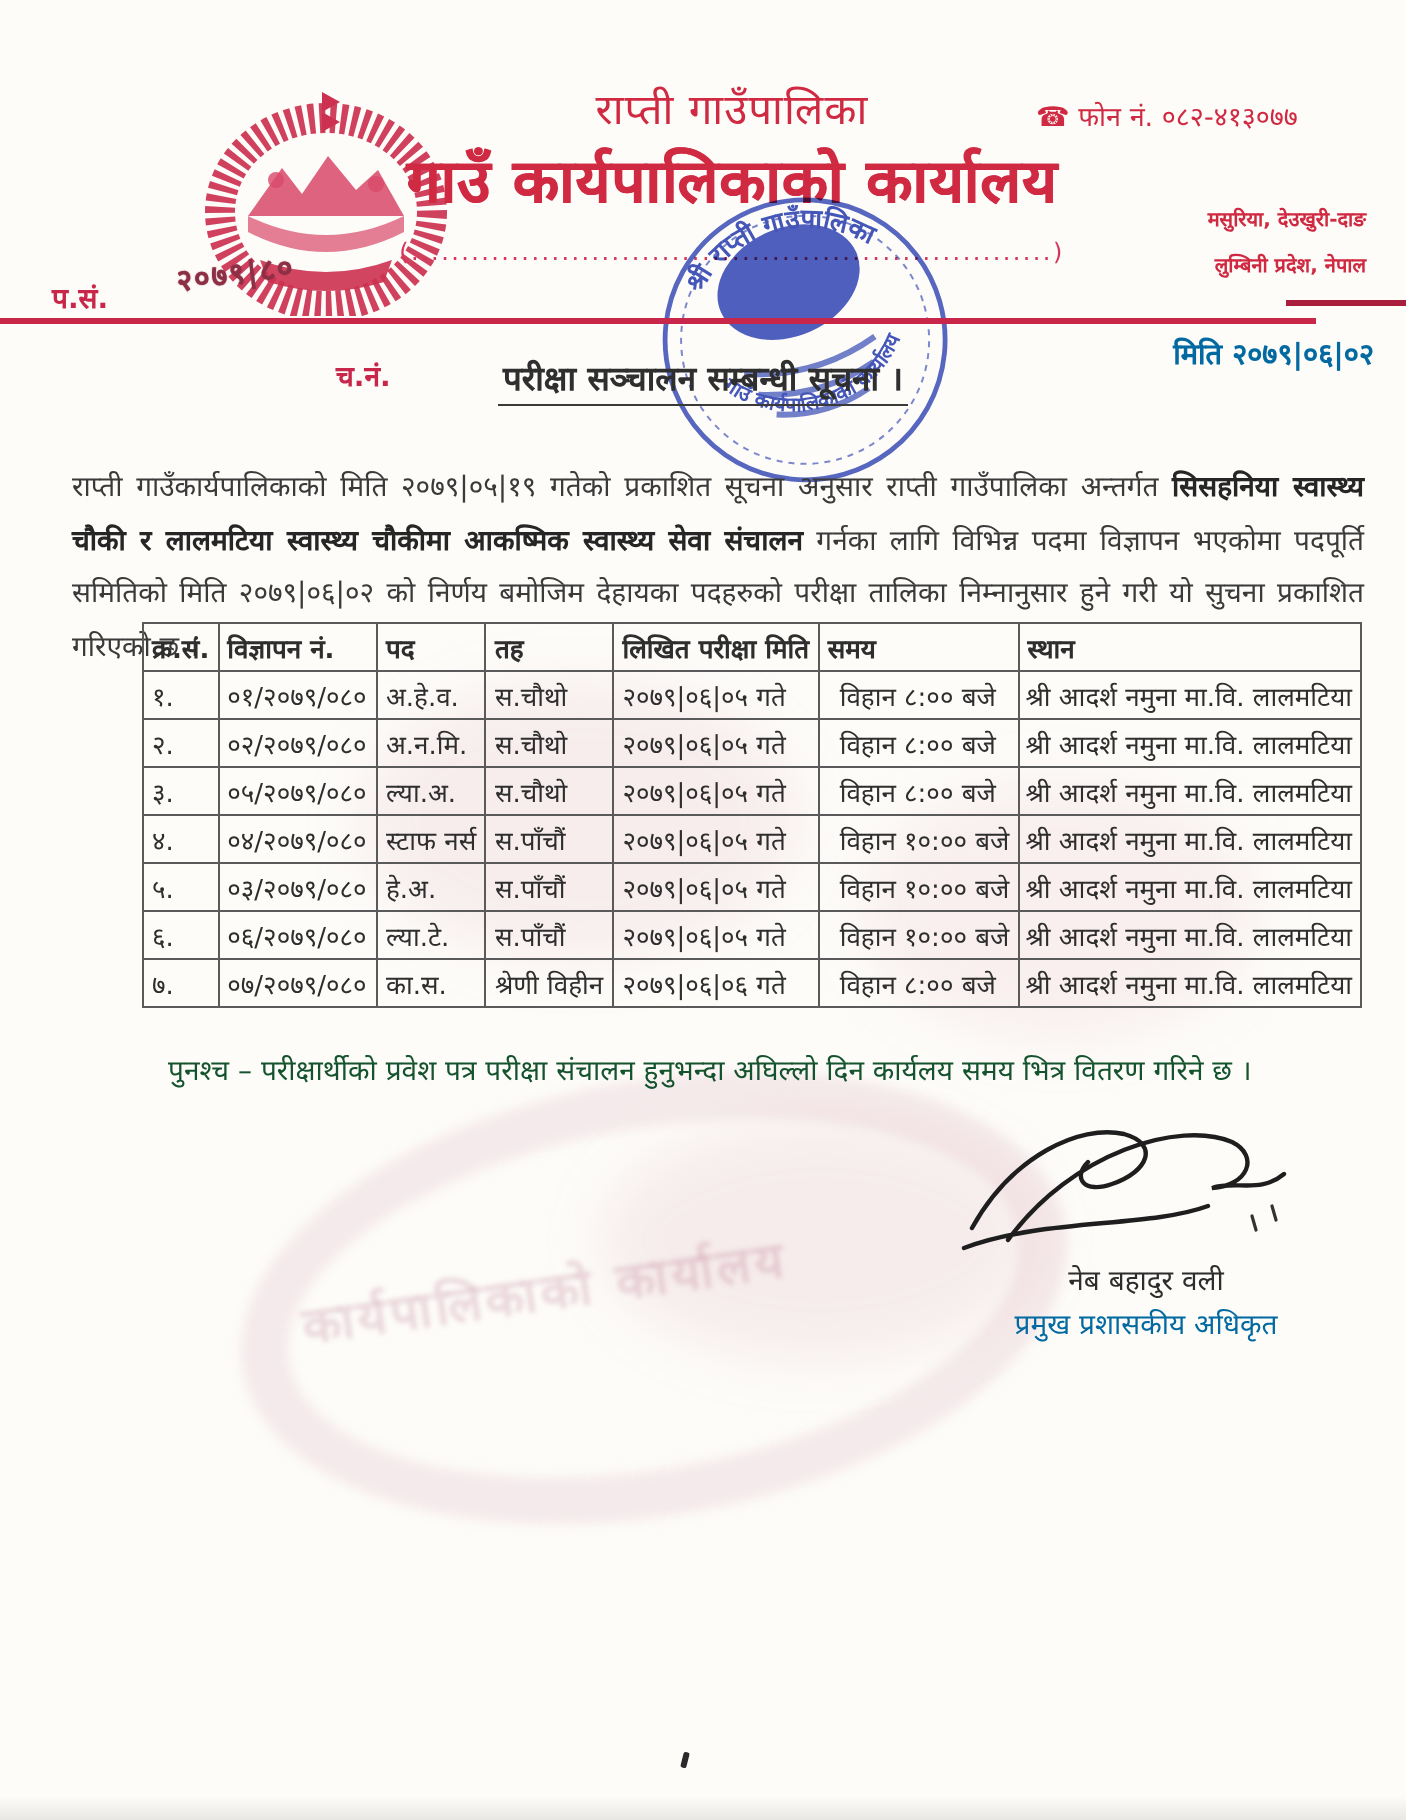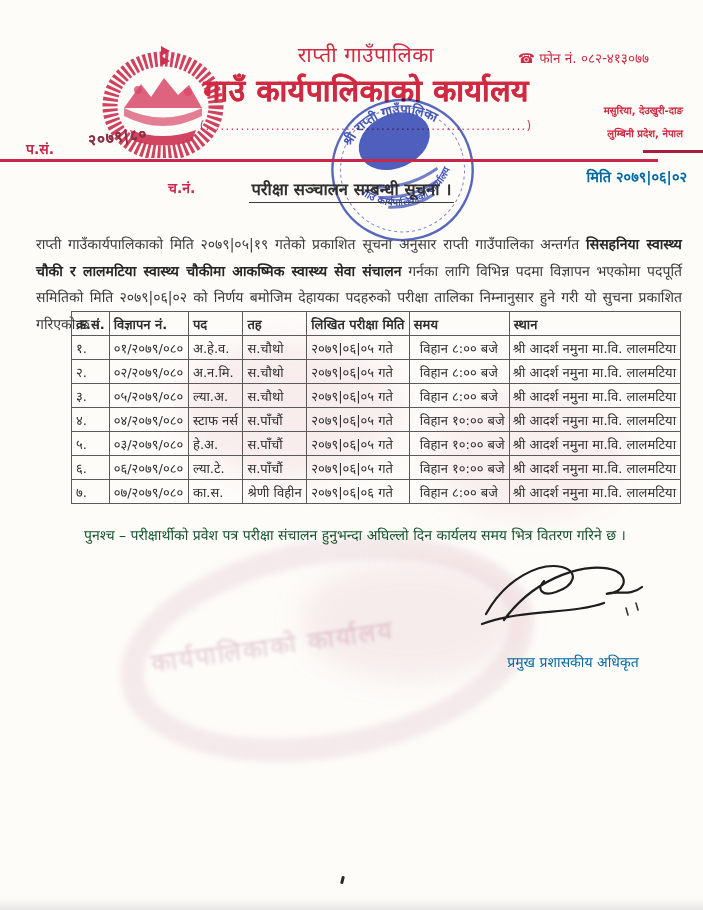"नेब बहादुर वली" div.sig-name { html: none -> <div>नेब बहादुर वली</div> }
